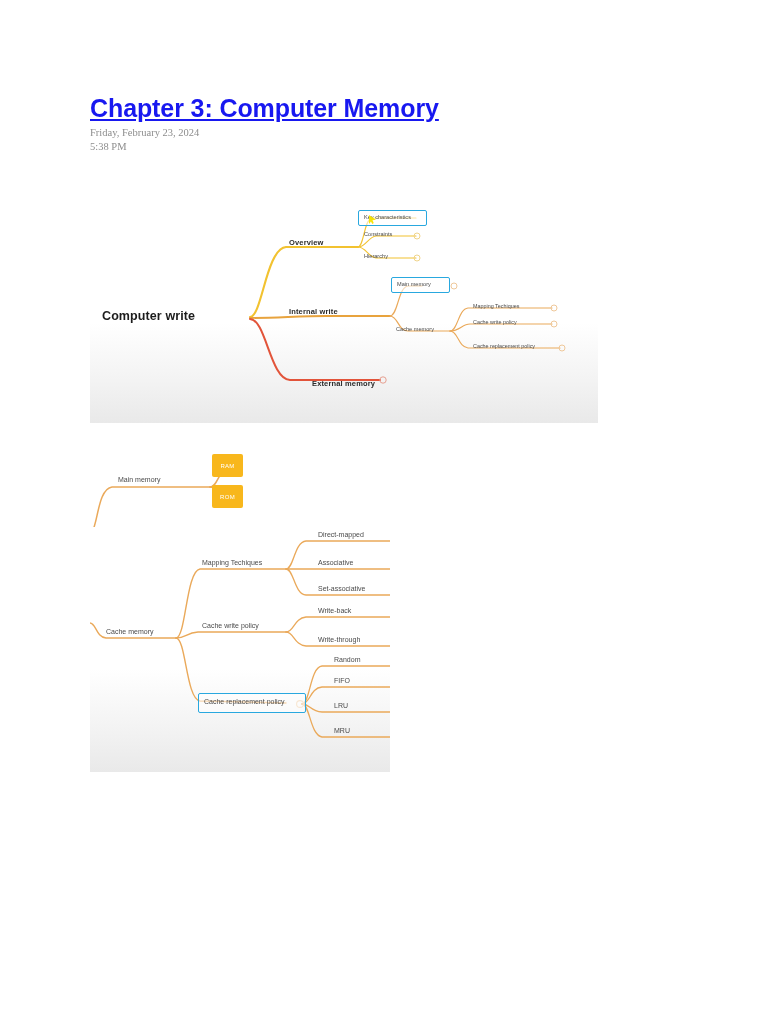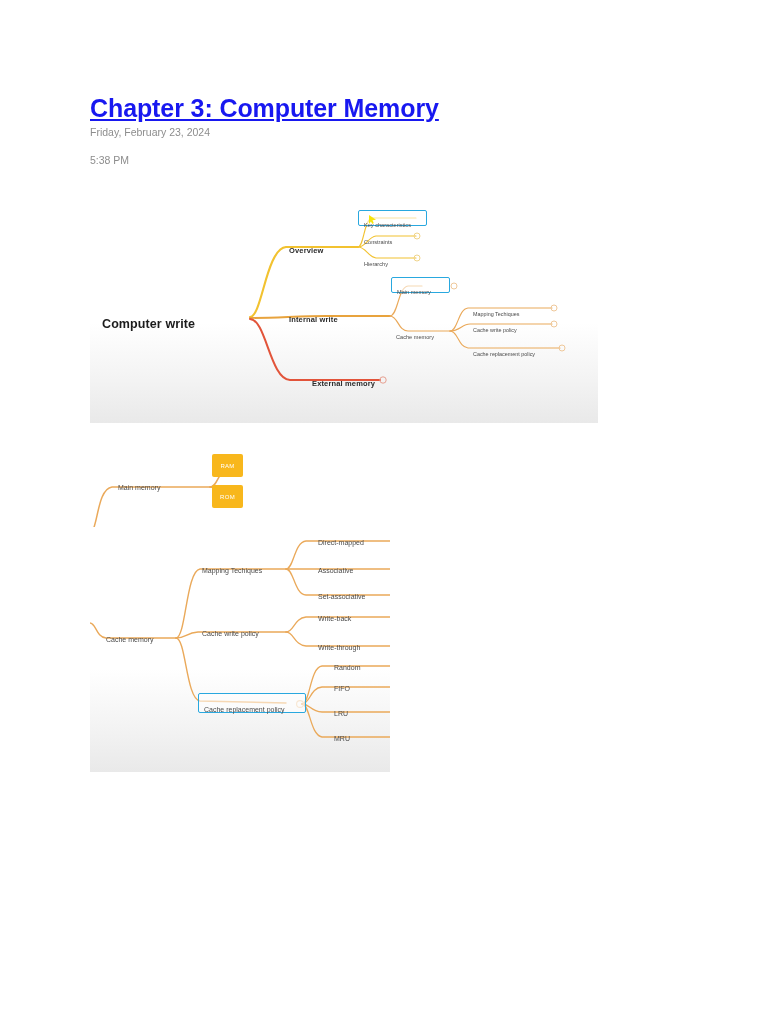"Friday, February 23, 2024" #doc-date, #doc-time { font-family: Liberation Sans, sans-serif -> Liberation Serif, serif }
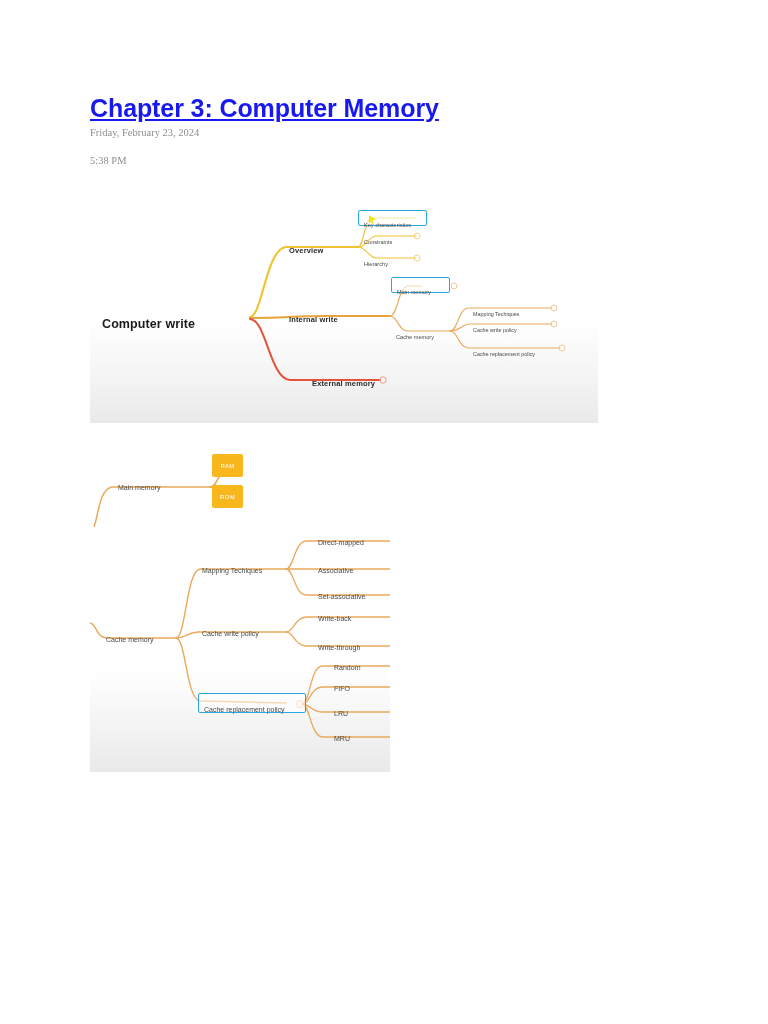"5:38 PM" #doc-time { margin-top: 15px -> 1px }
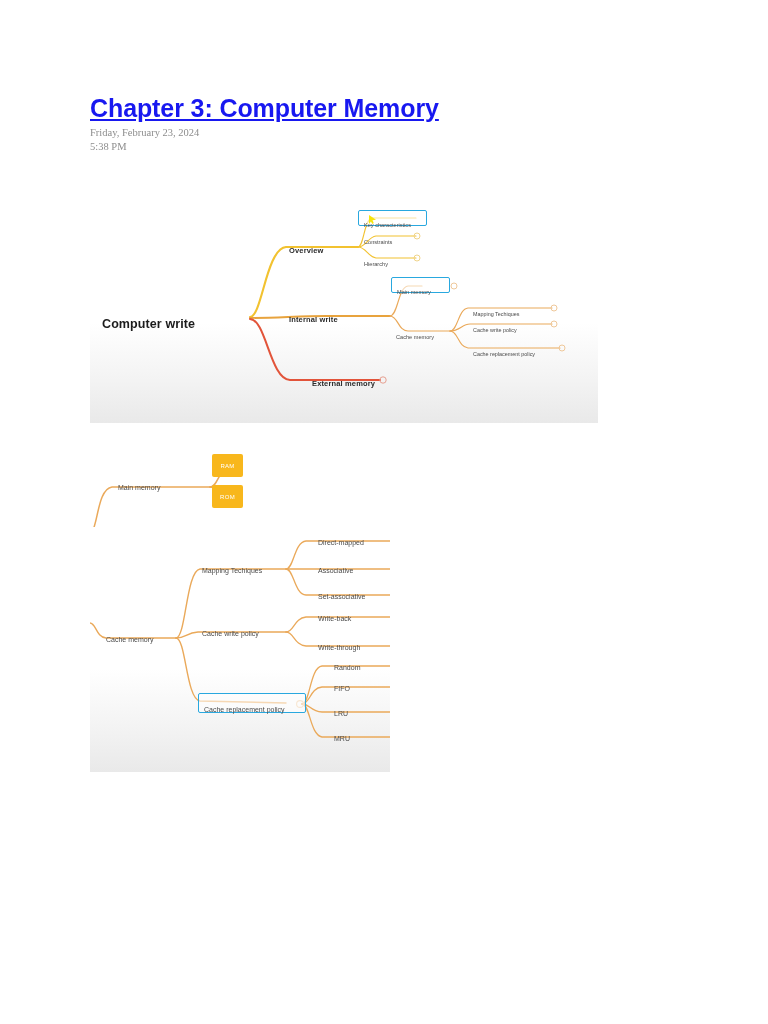"Overview" .mm-label { margin-top: 8px -> none }
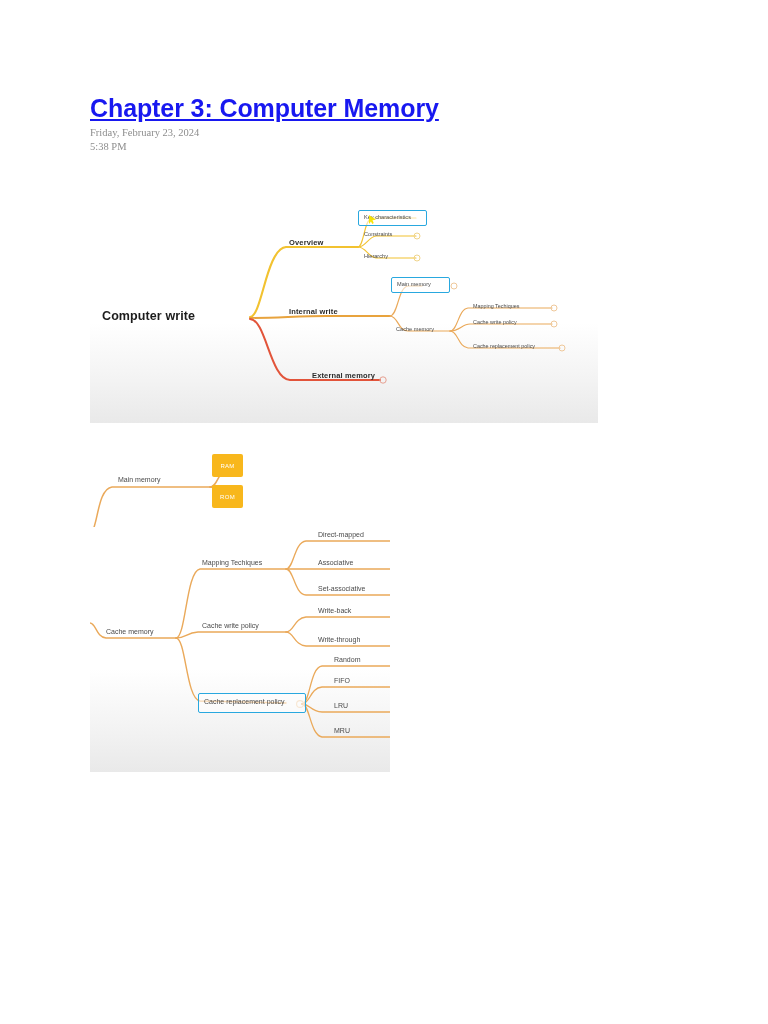"External memory" div.mm-label { top: 186px -> 194px }
